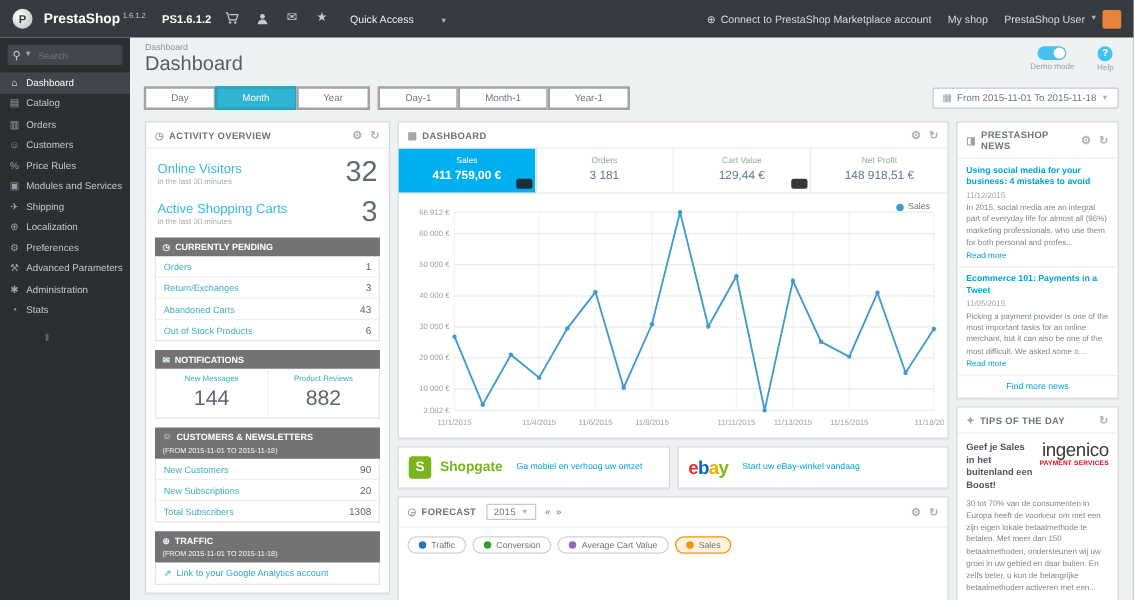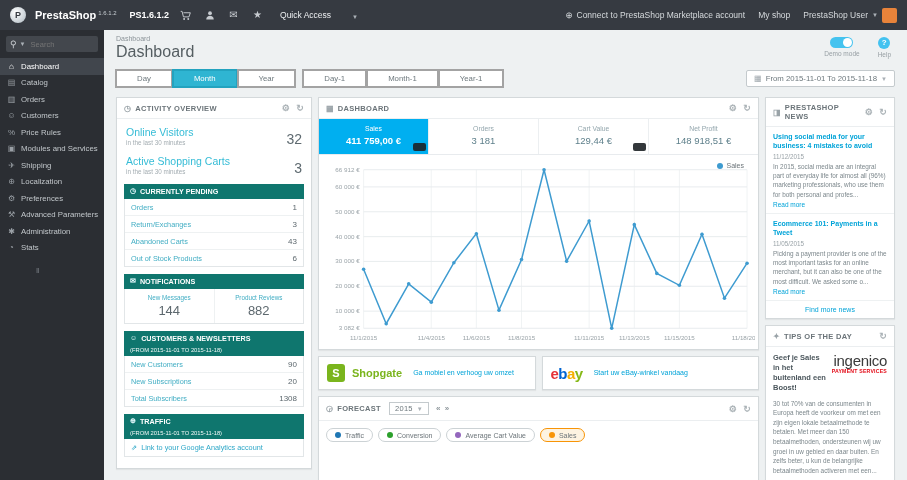"32" .stat-v { font-size: 14px -> 23px }
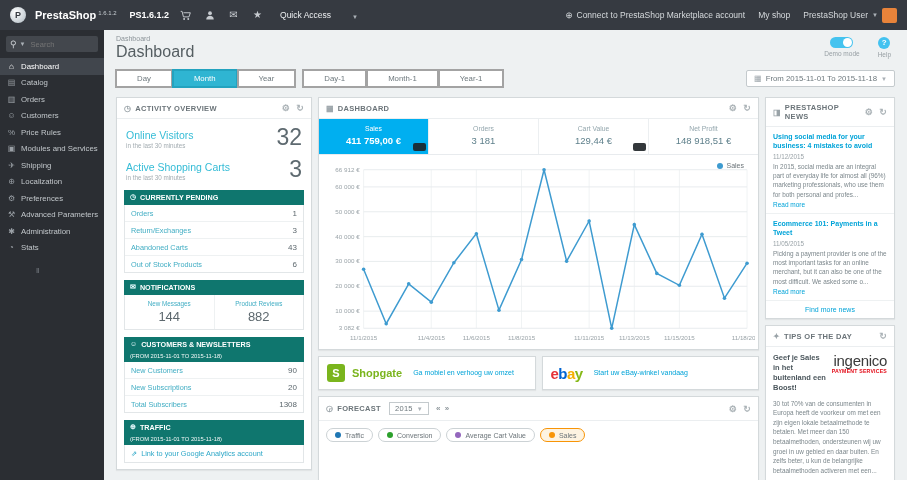"CURRENTLY PENDING" .sec-head { align-items: flex-start -> center; background: #0f766e -> #737373 }
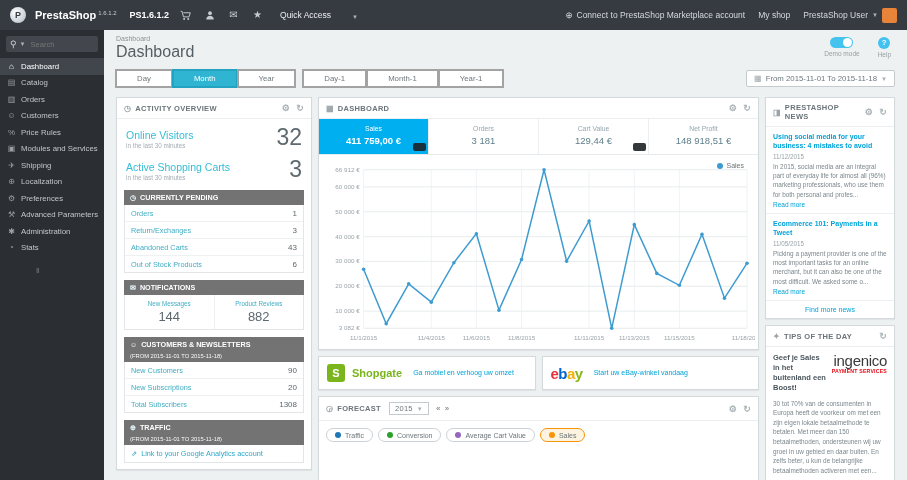"144" .ncell .nv { font-size: 13px -> 17px }
